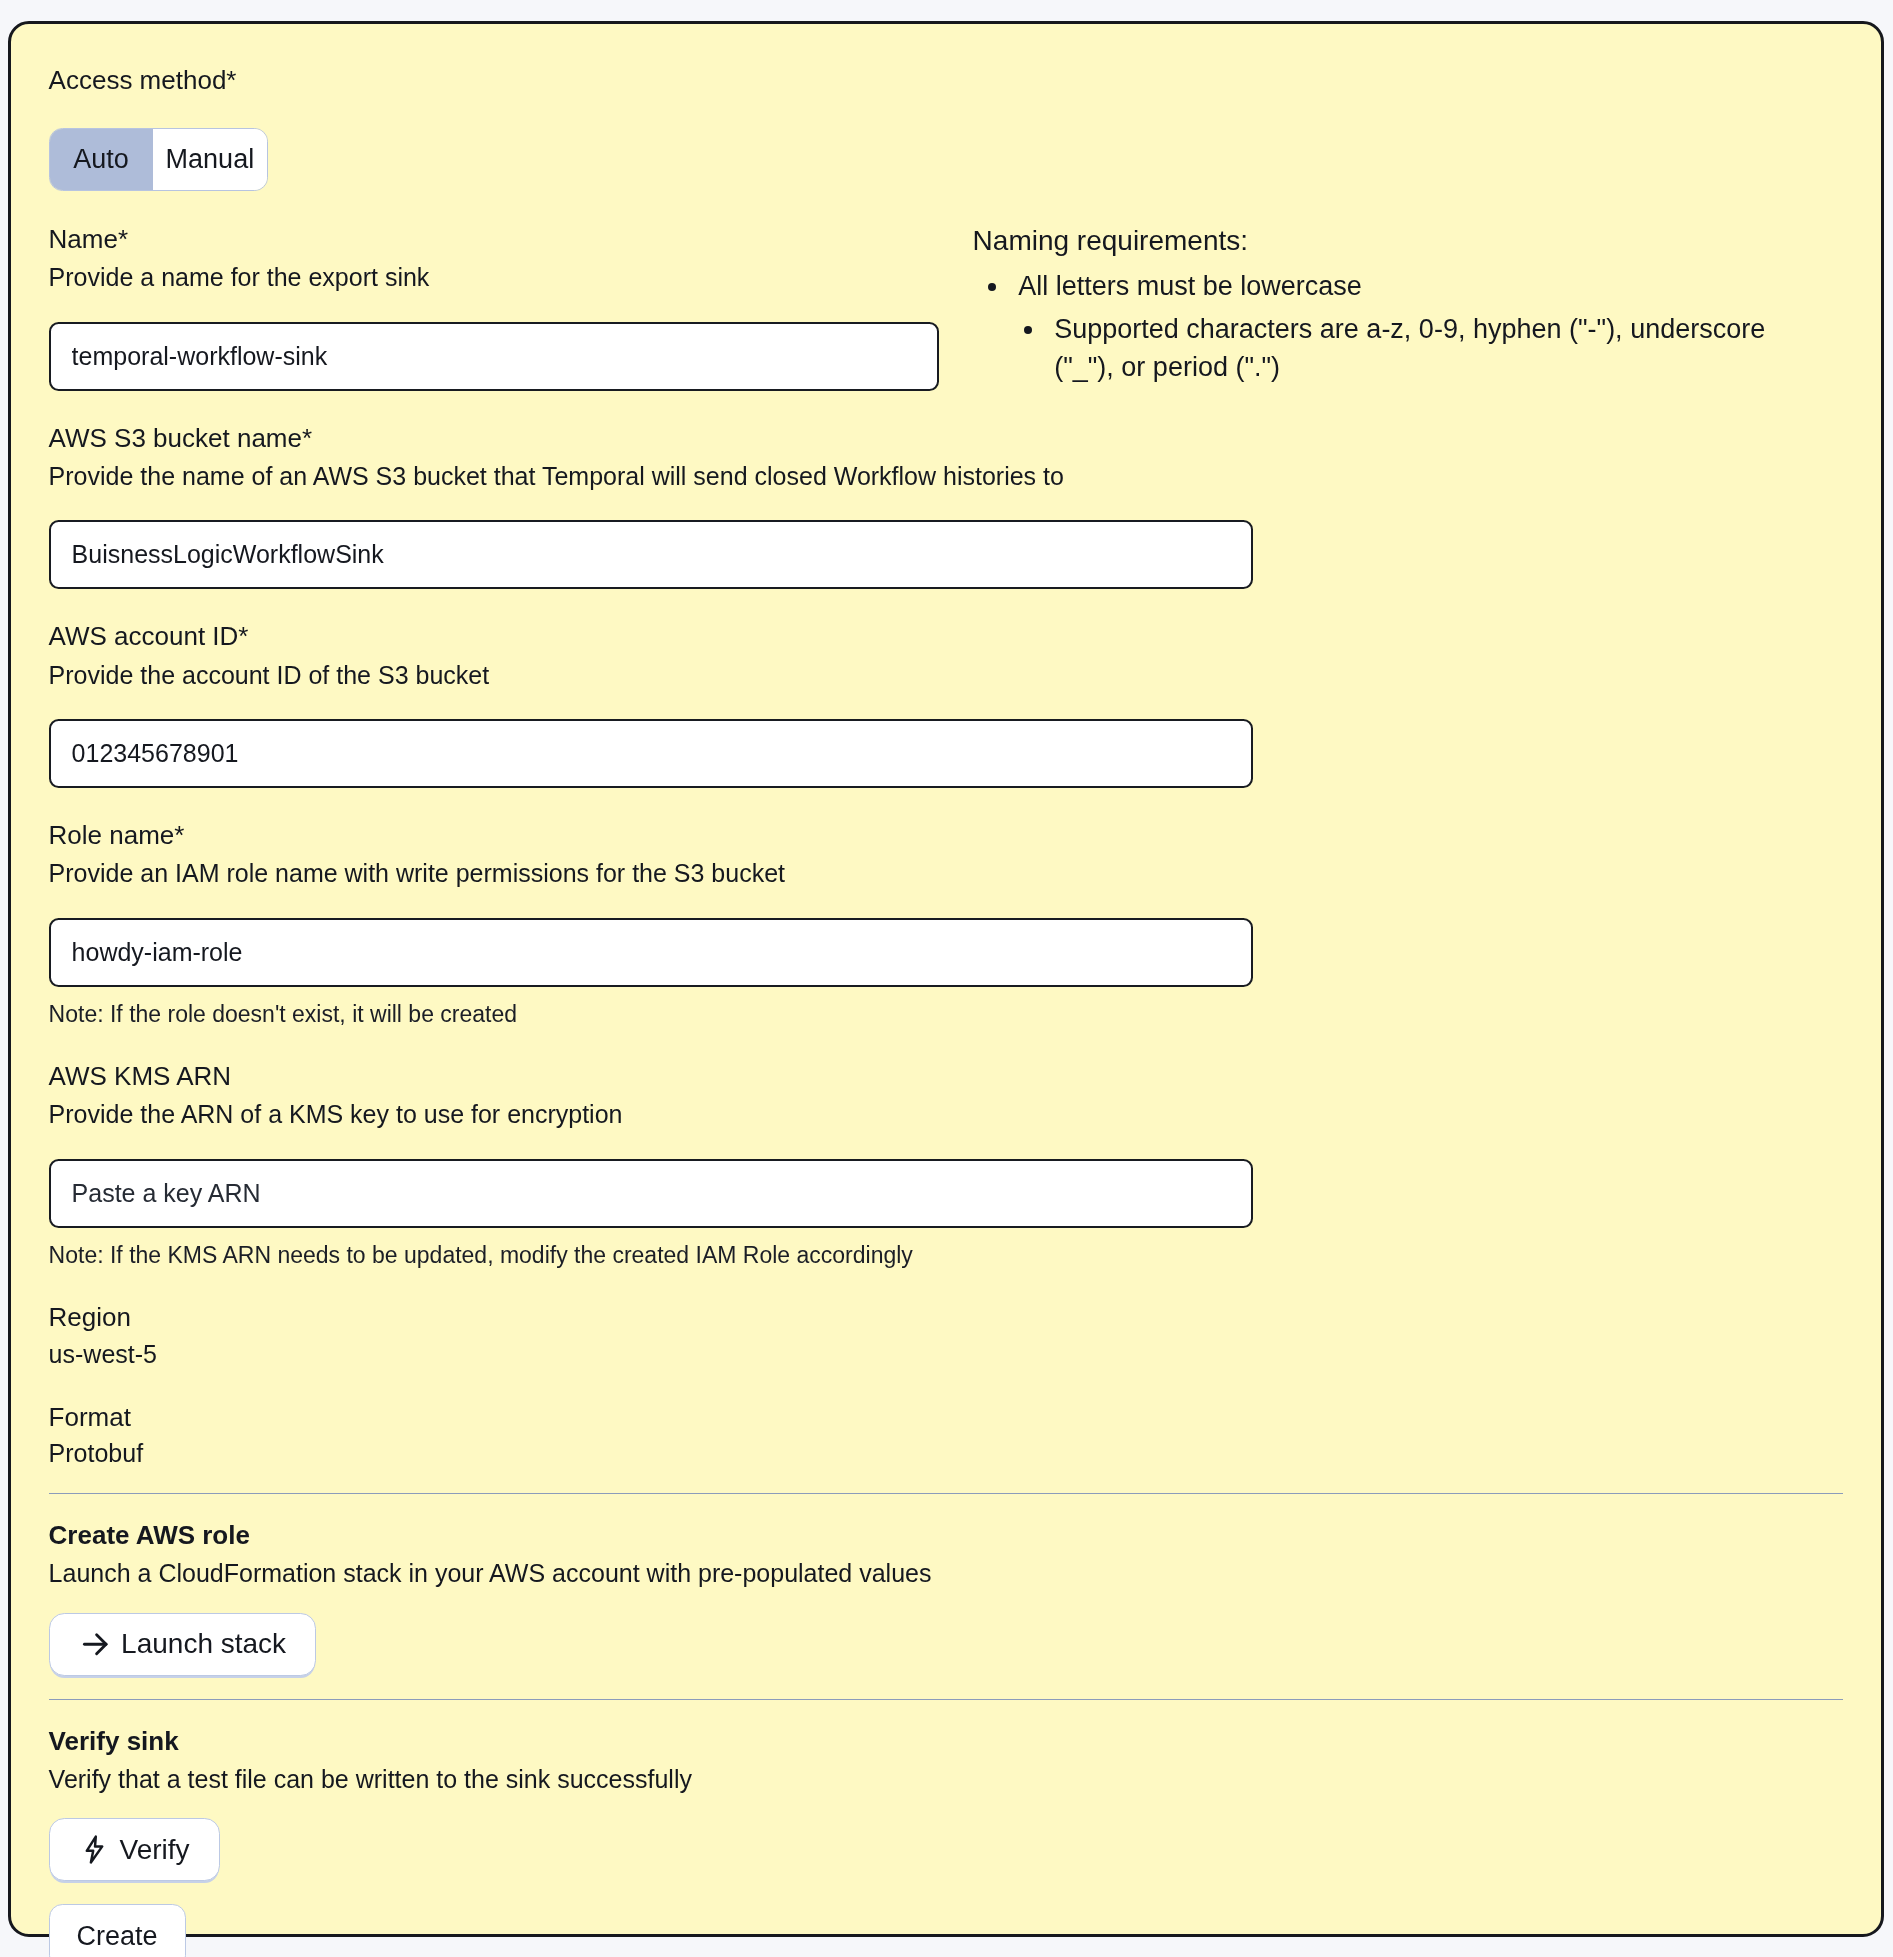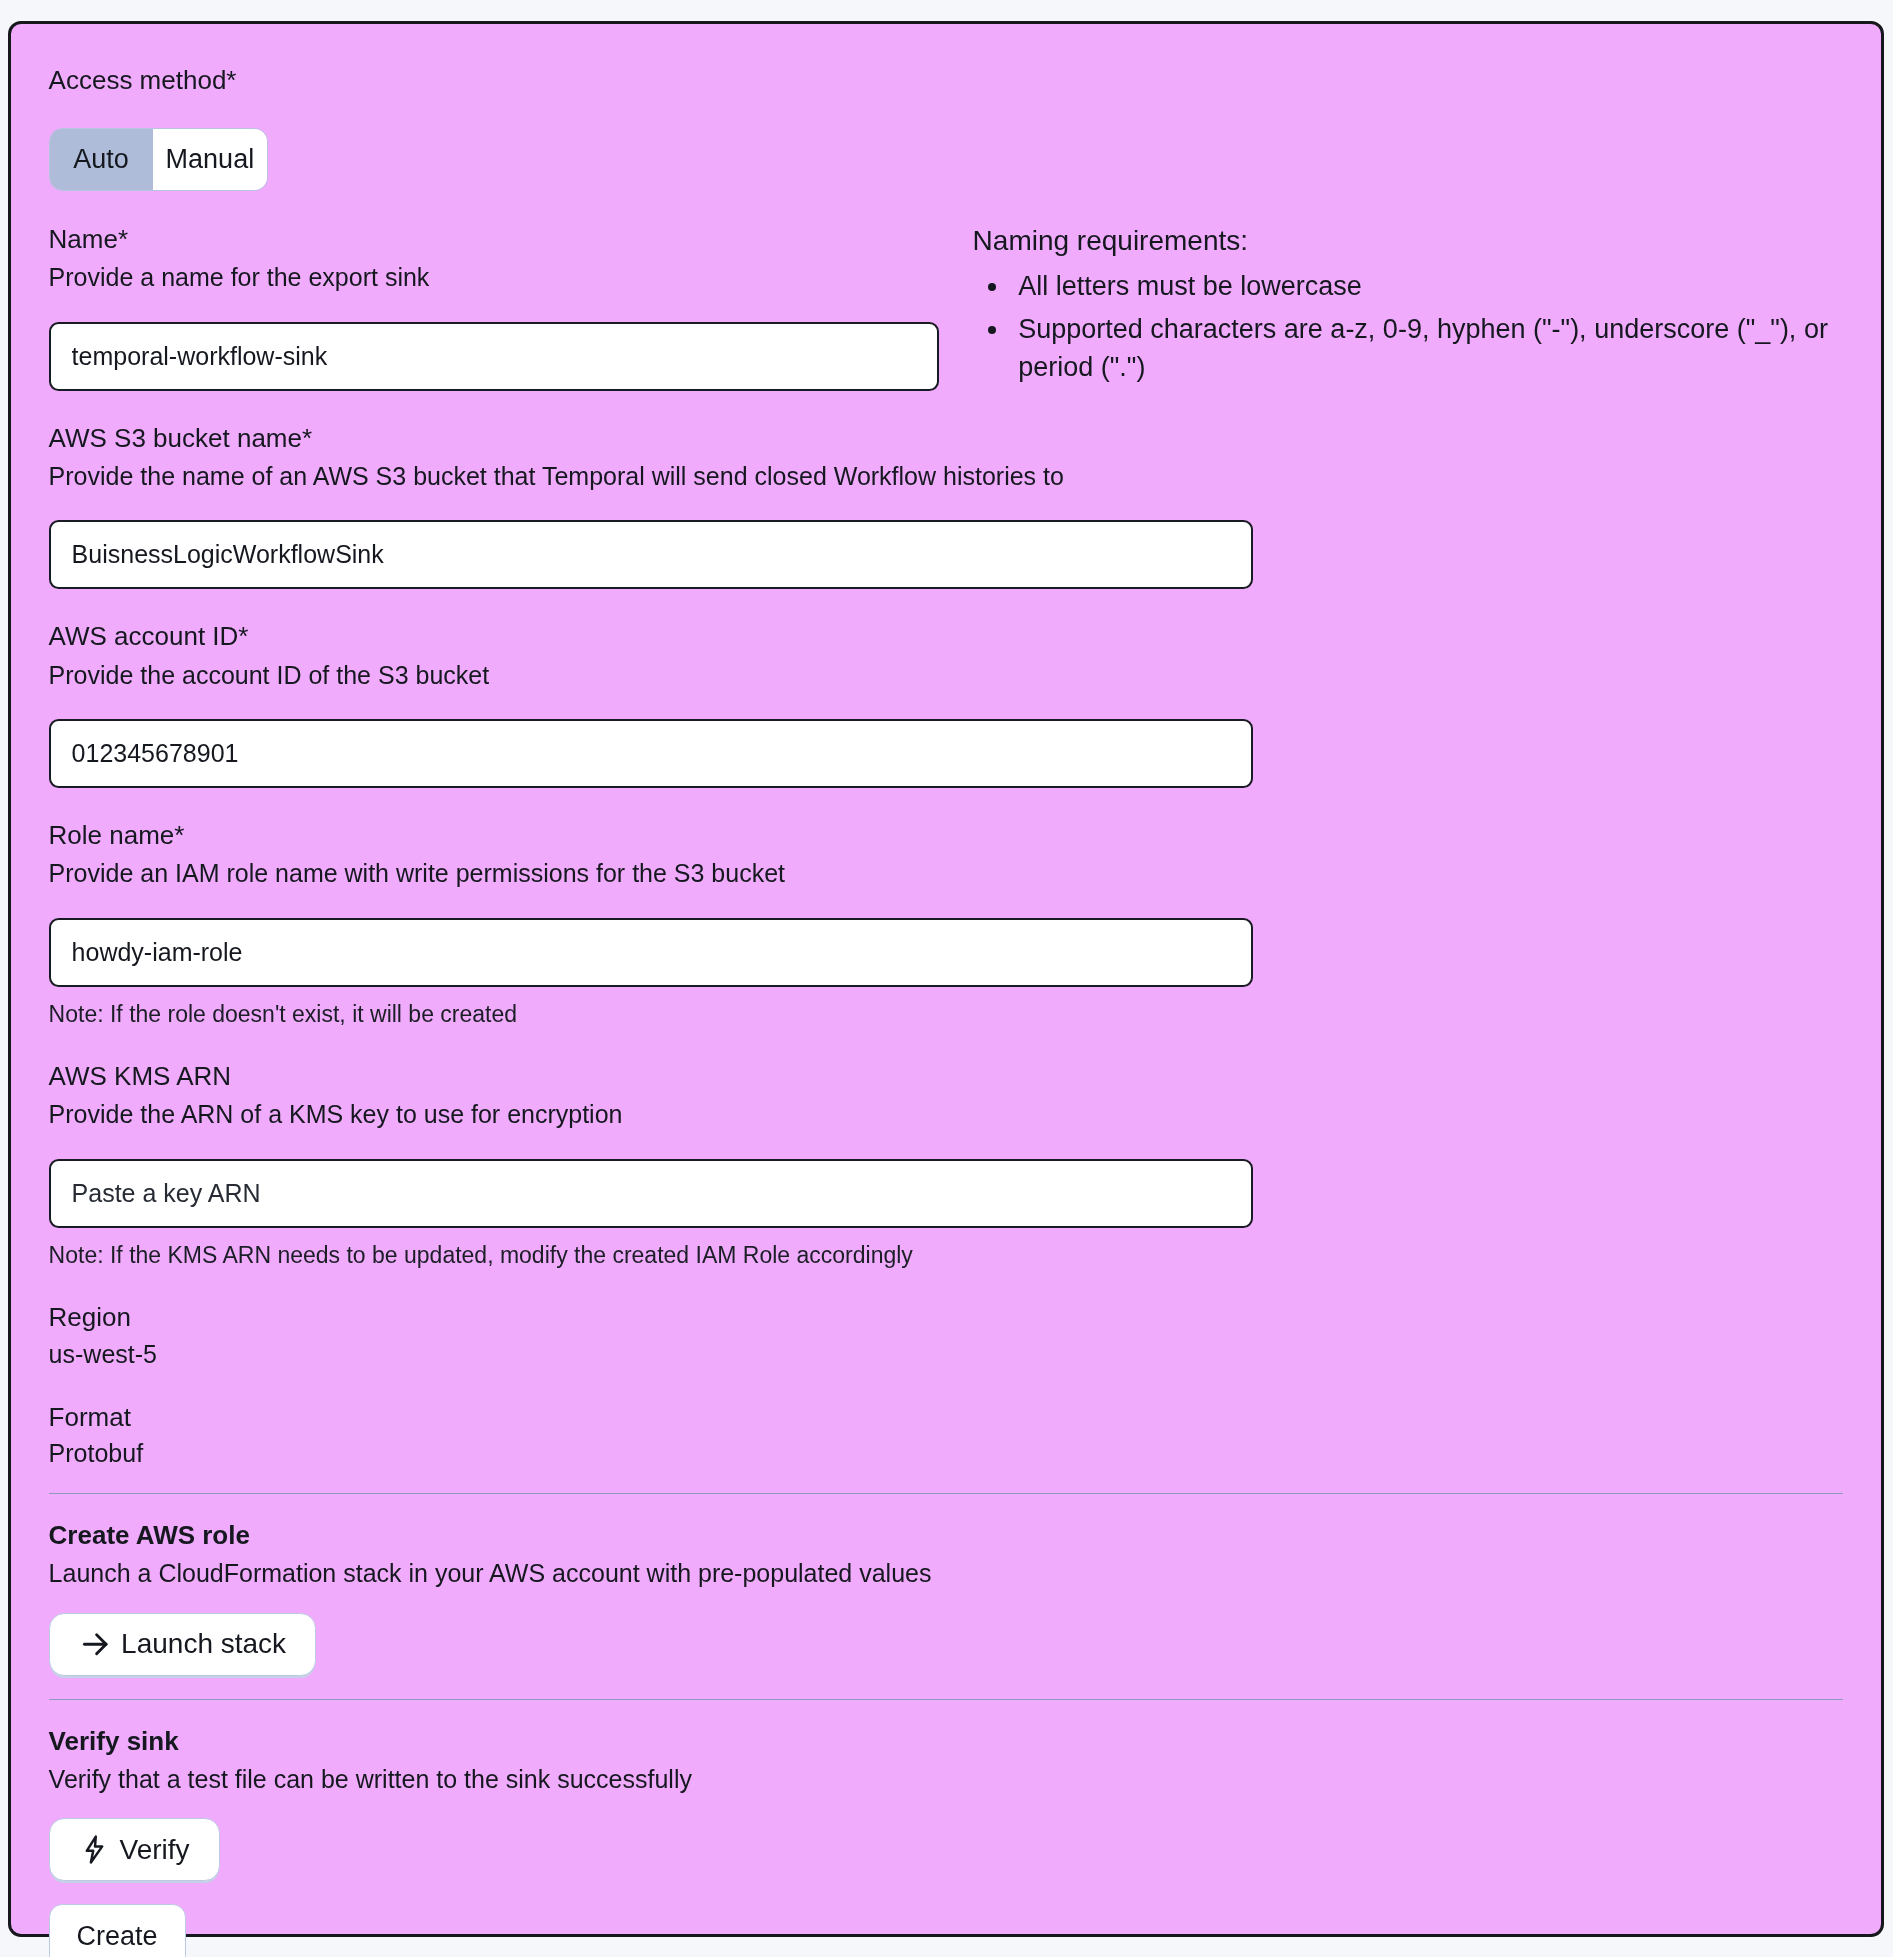"Access method*" .card { background: #f0abfc -> #fef9c3; border-radius: 13px -> 21px }
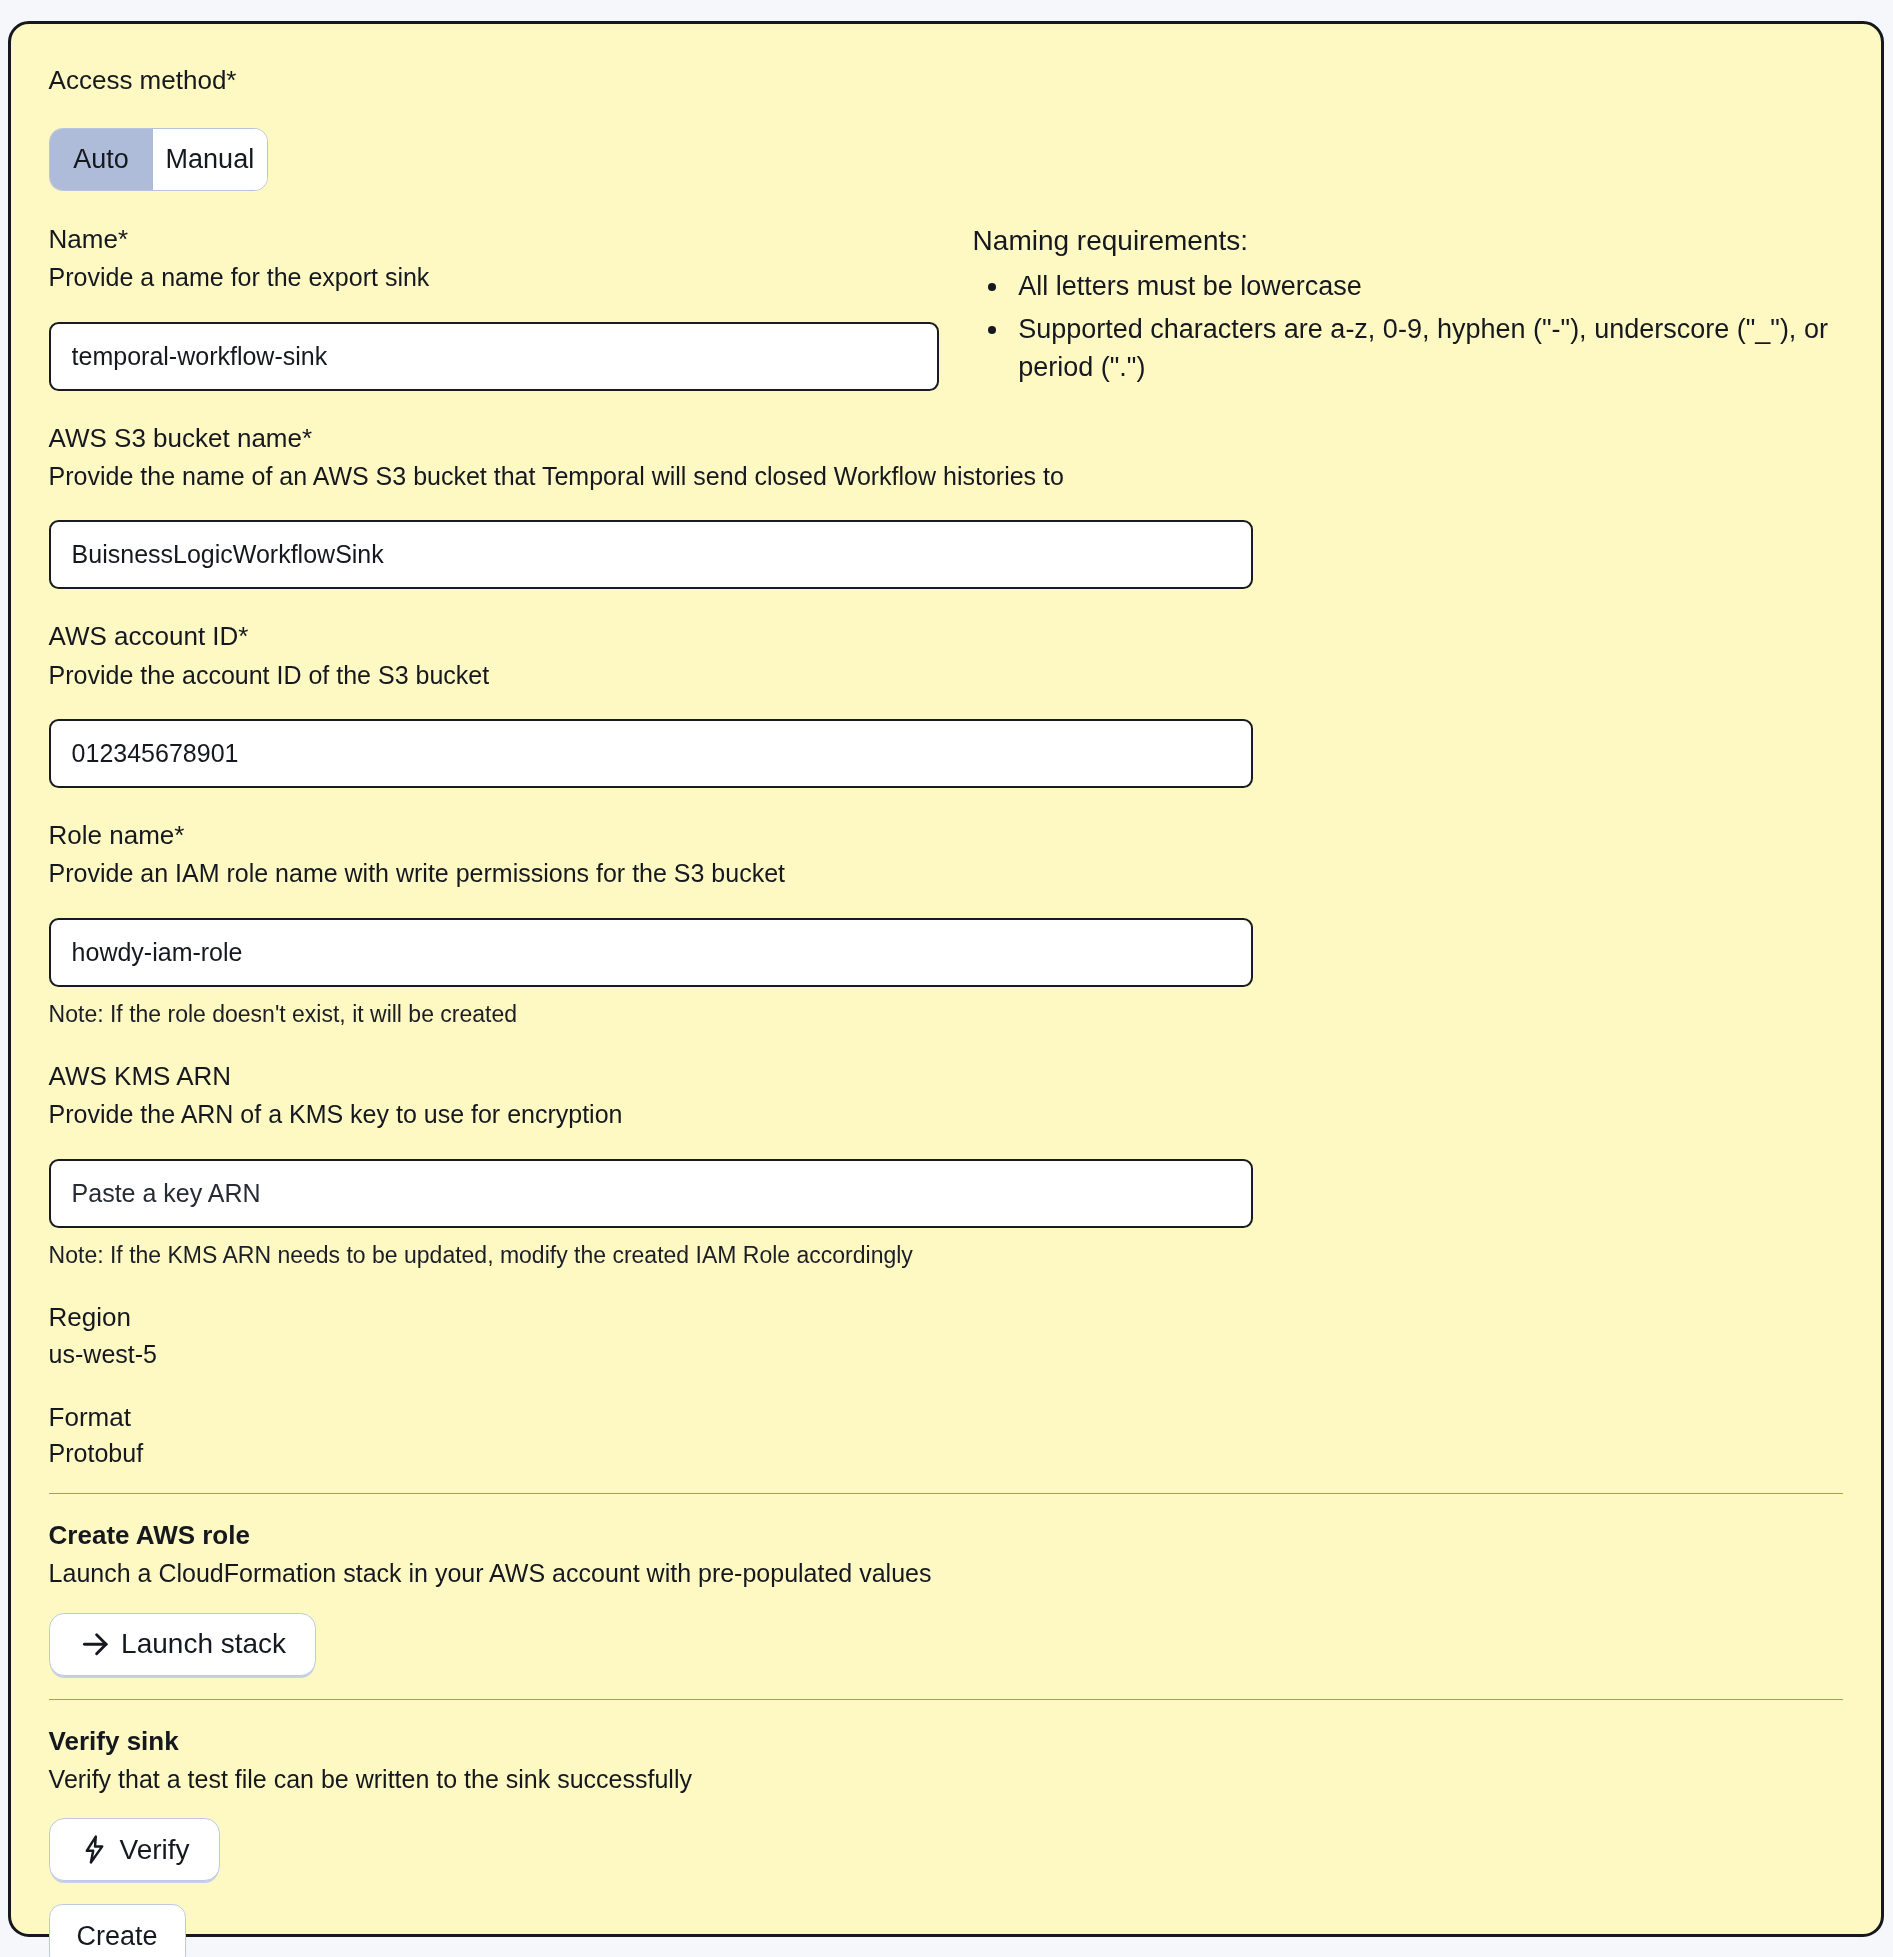"Supported characters are a-z, 0-9," .req-list li + li { margin-left: none -> 36px }
